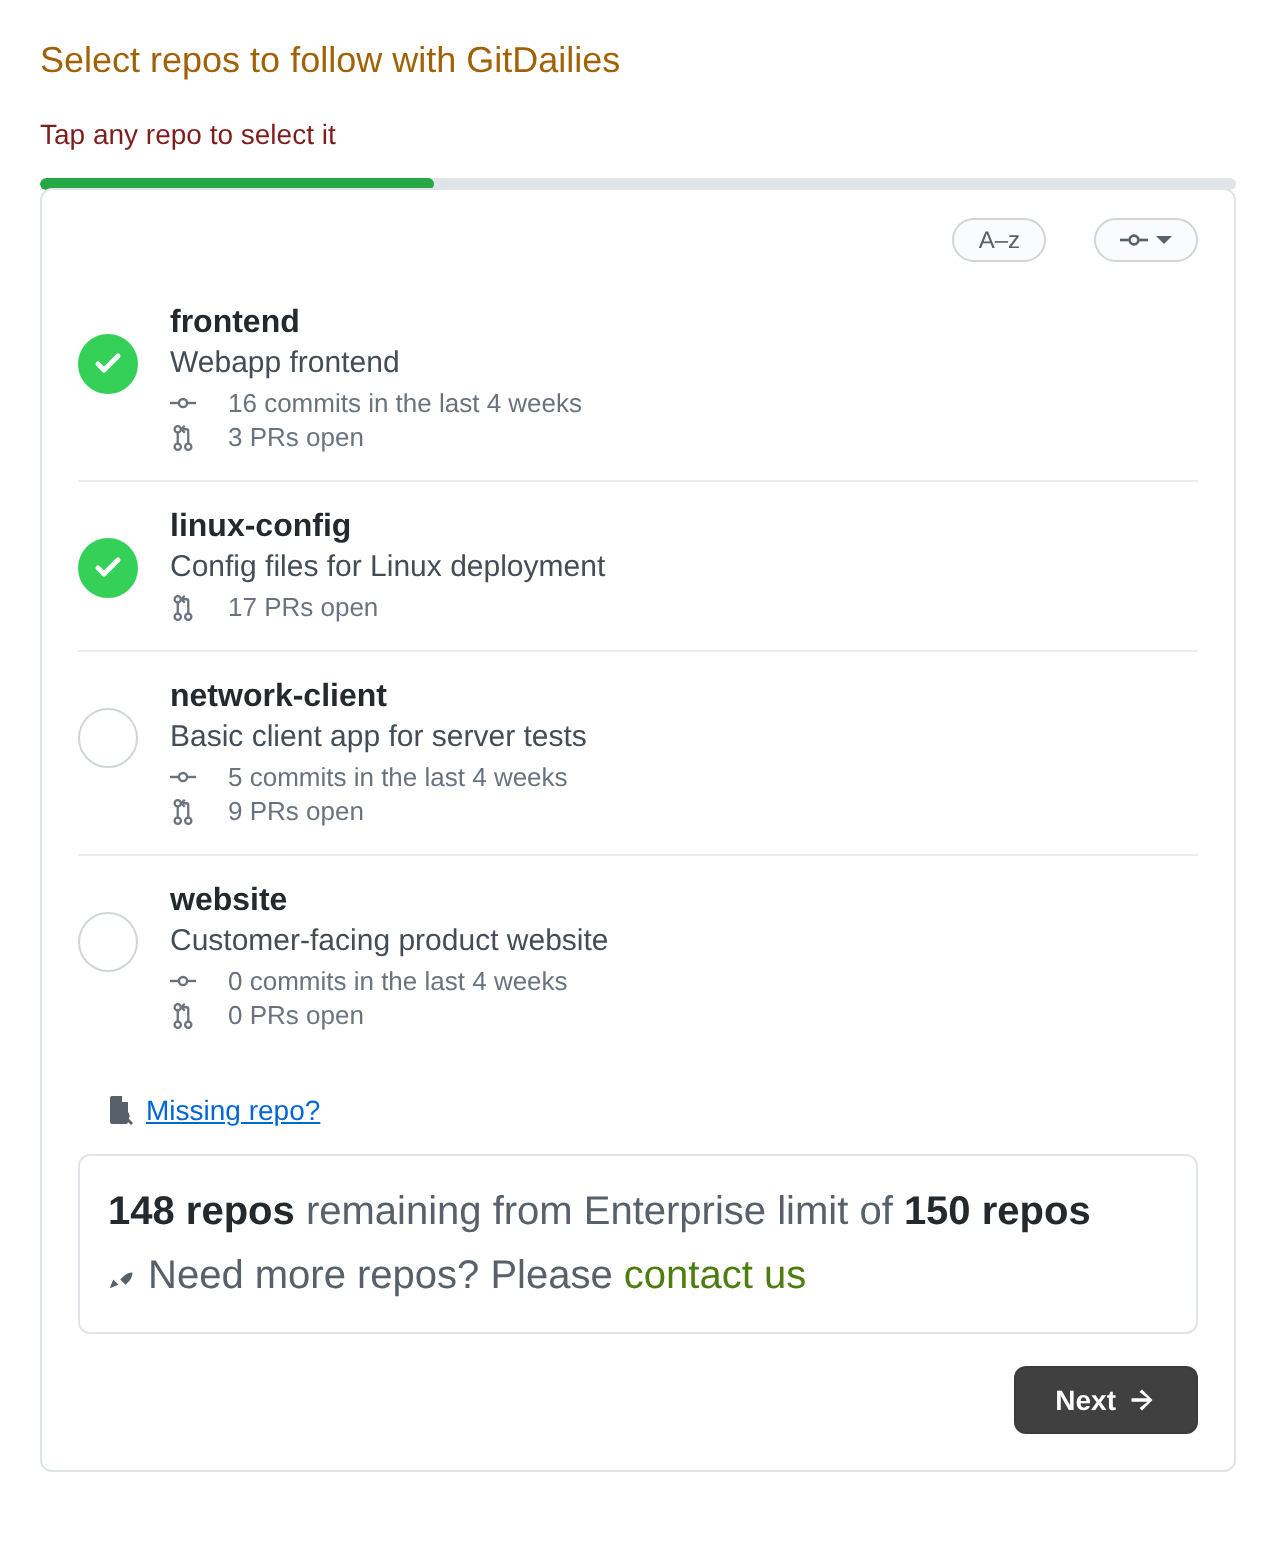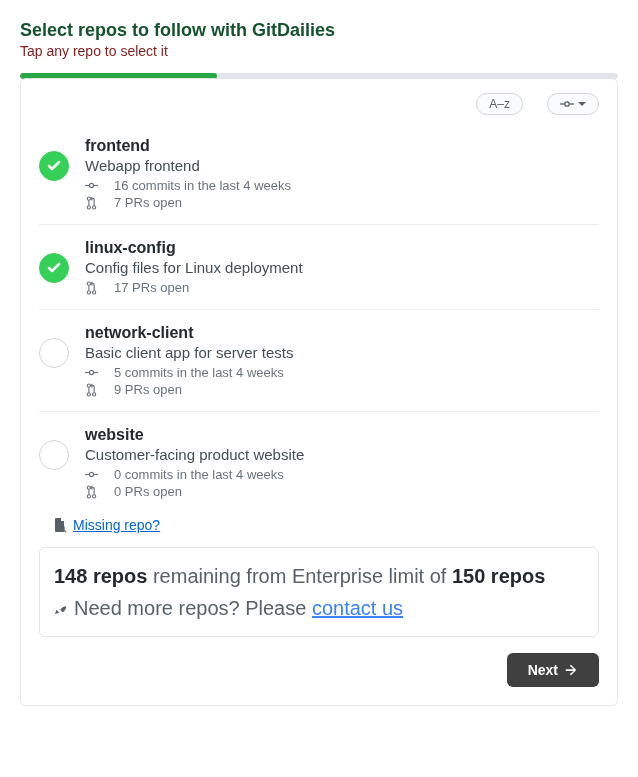"Select repos to follow with" .header-title { color: #14532d -> #a16207; font-weight: 700 -> 400; margin-bottom: 2px -> 18px }
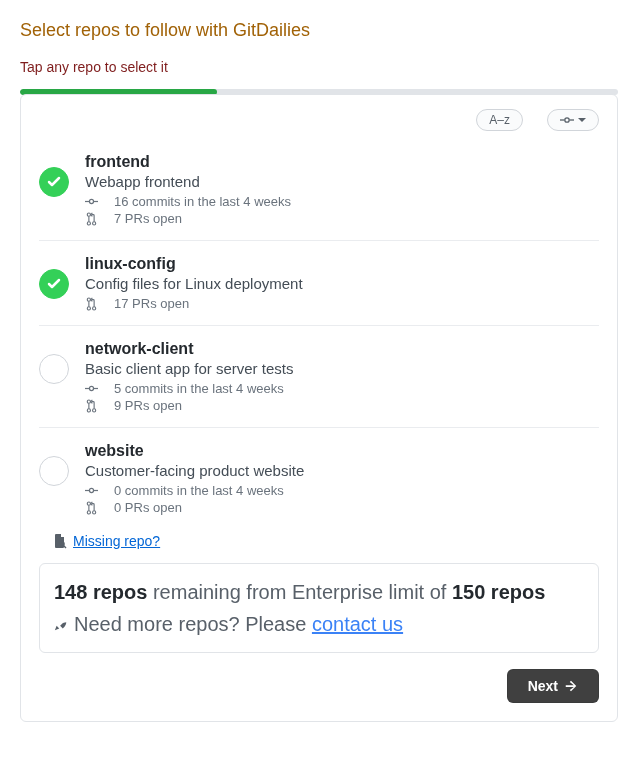"7 PRs open" span { text: 7 -> 3 }
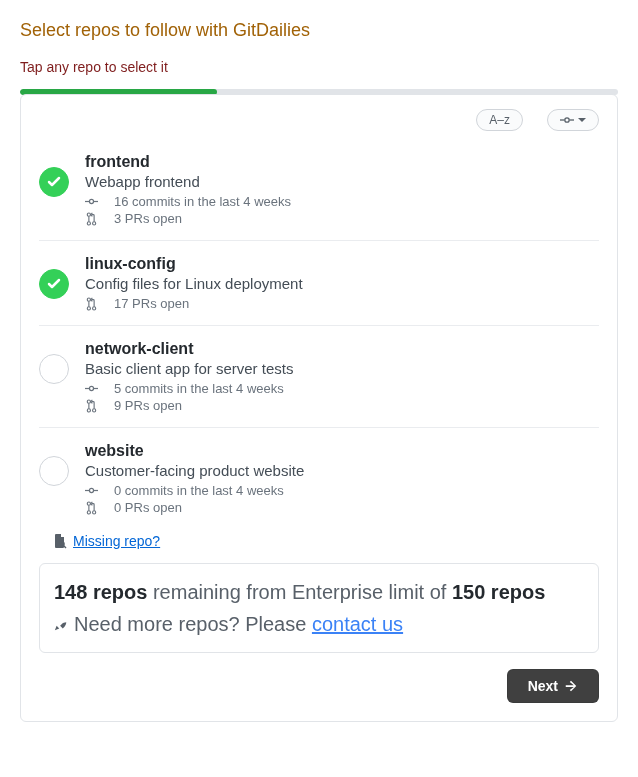"Missing repo?" .missing-link-row { margin-top: 4px -> 18px }
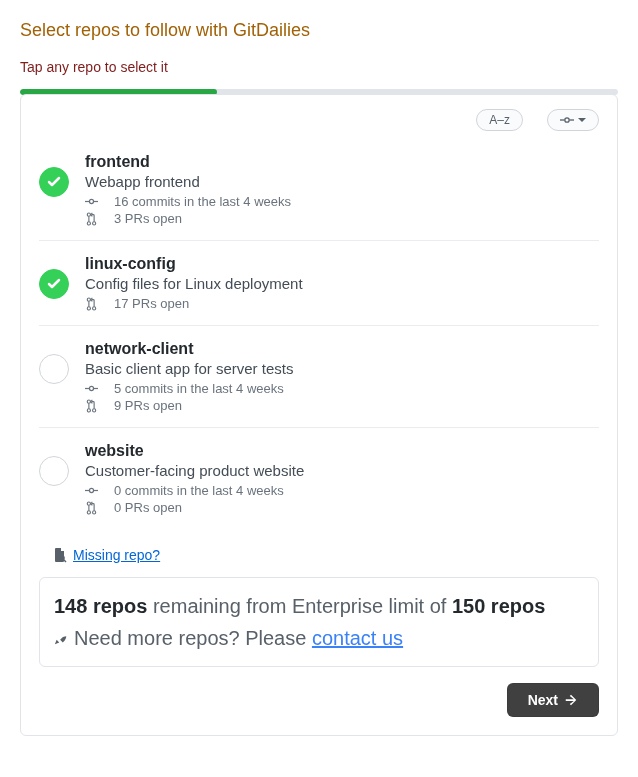"contact us" .contact-link { color: #3b82f6 -> #4d7c0f; text-decoration: underline -> none }
